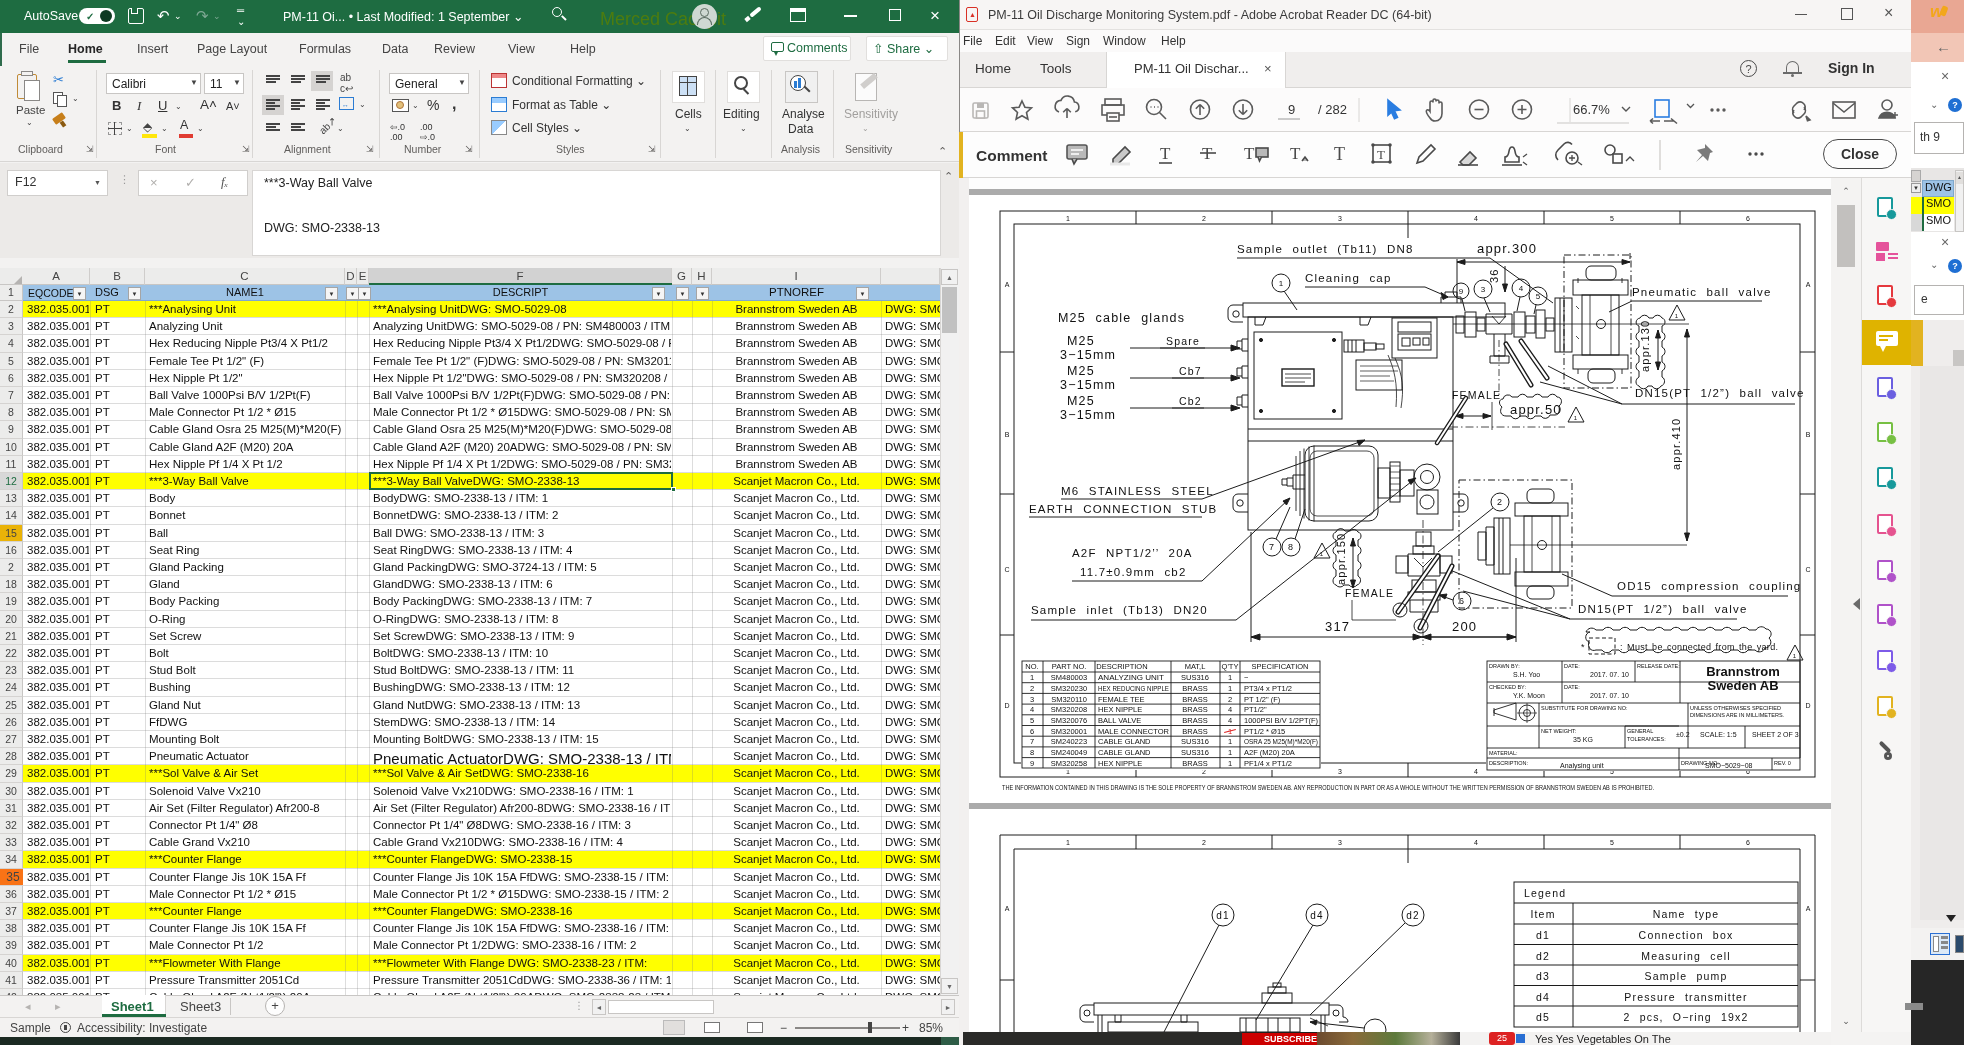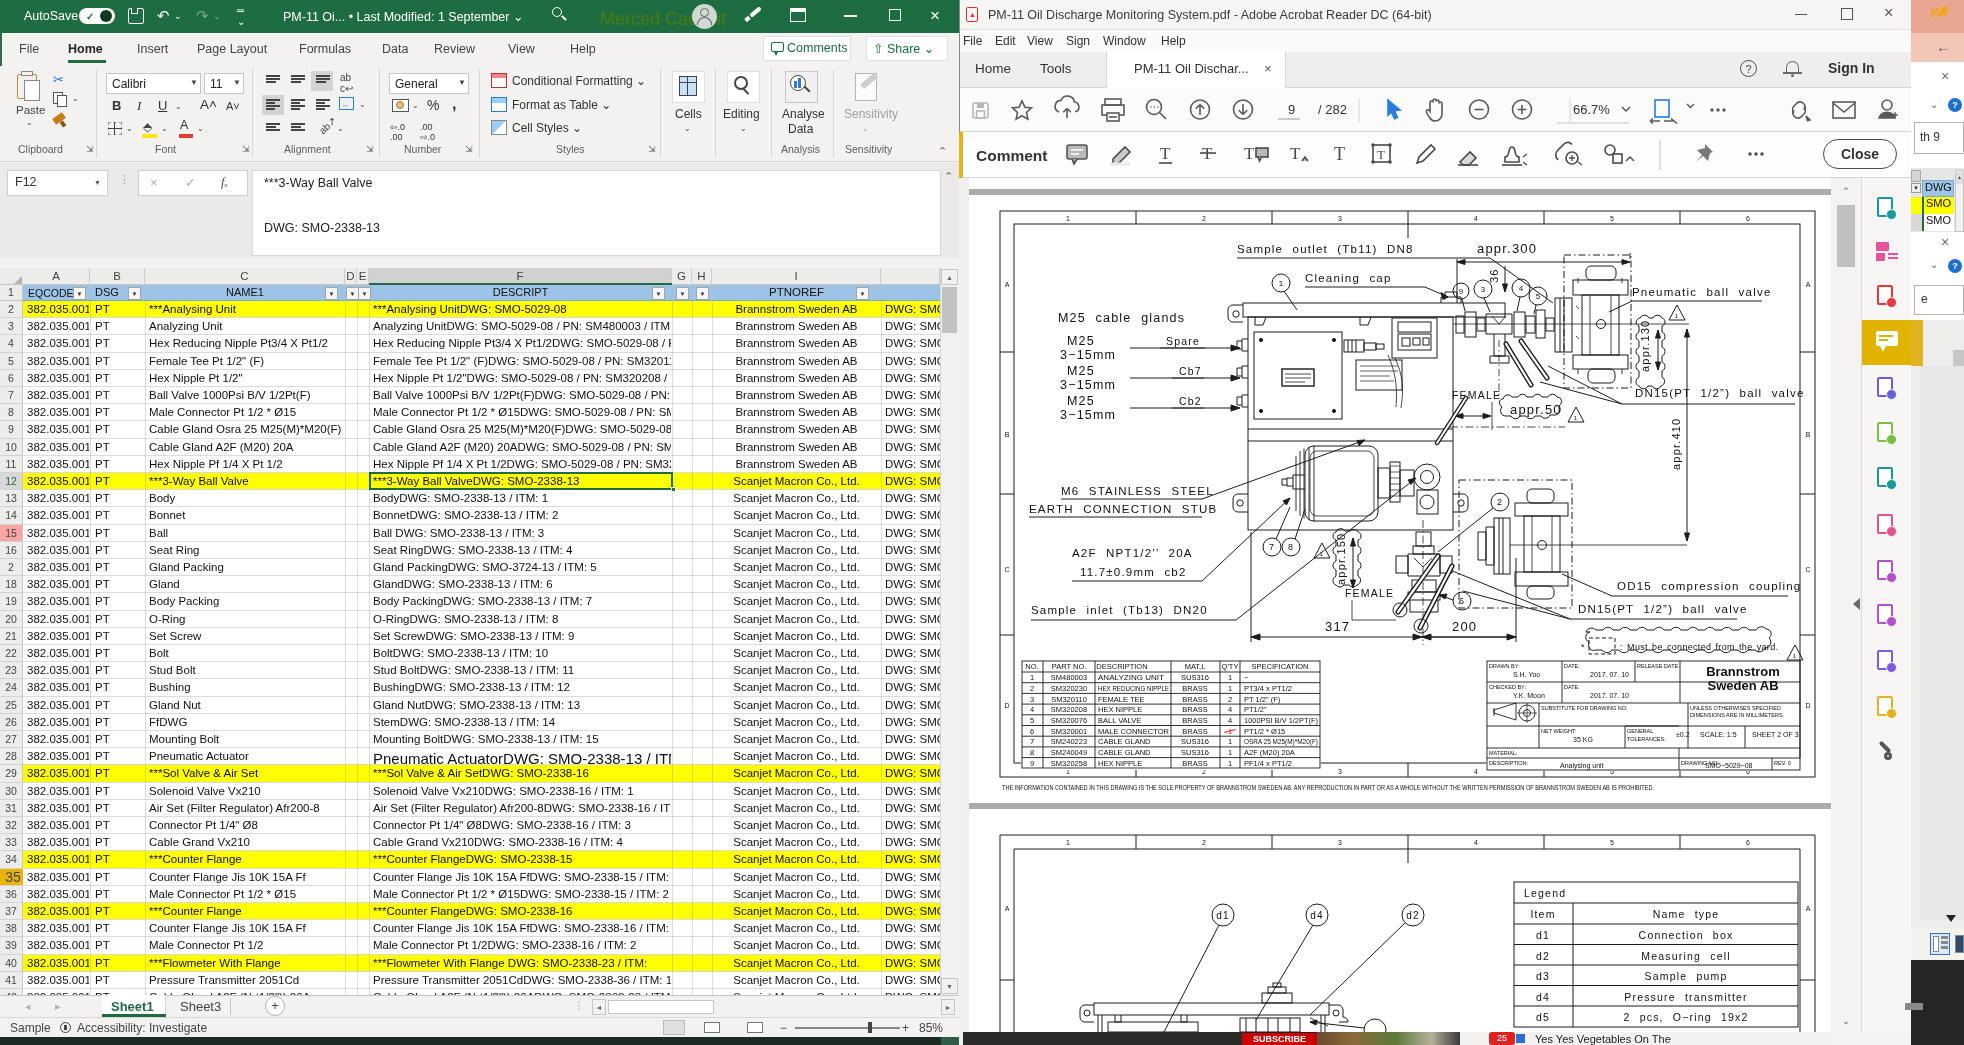"15" div.a { background: #fca5a5 -> #eab308 }
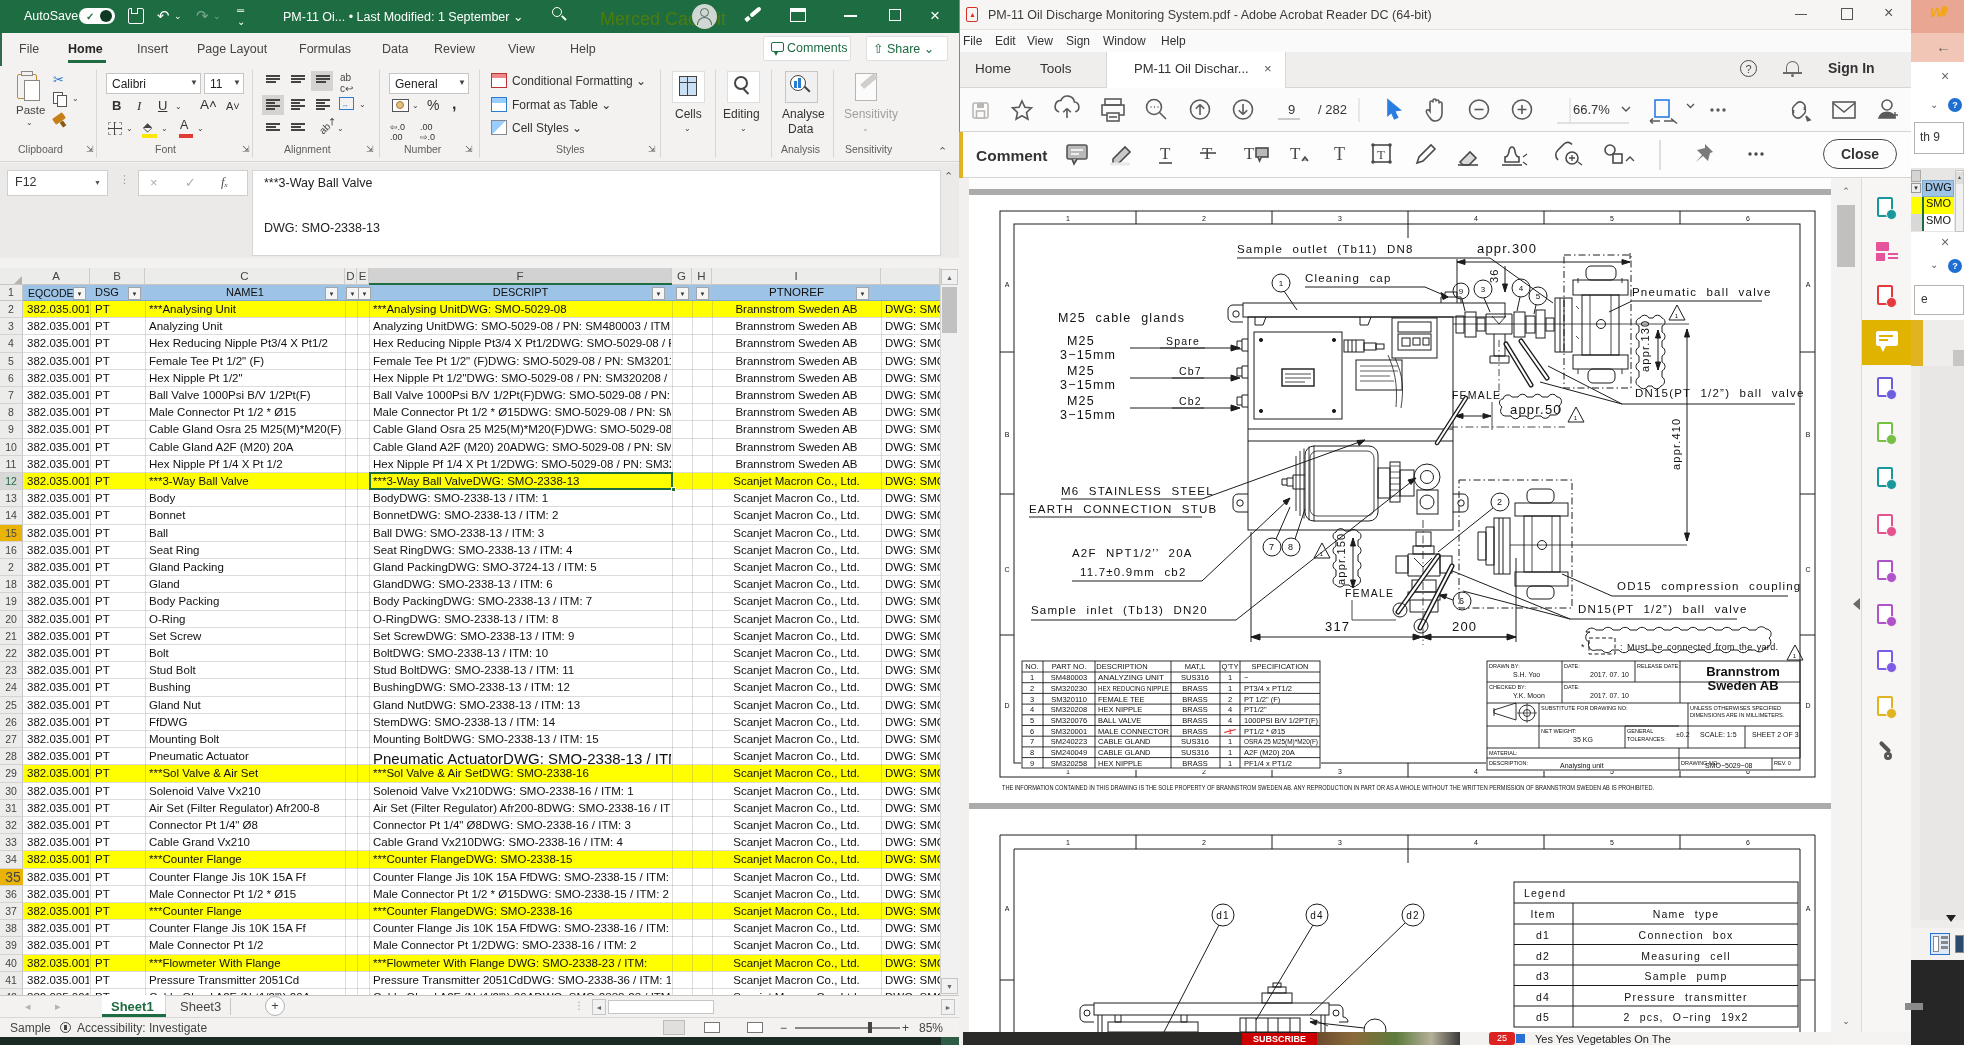"35" div.a { background: #eab308 -> #f97316; font-size: 14px -> 12px }
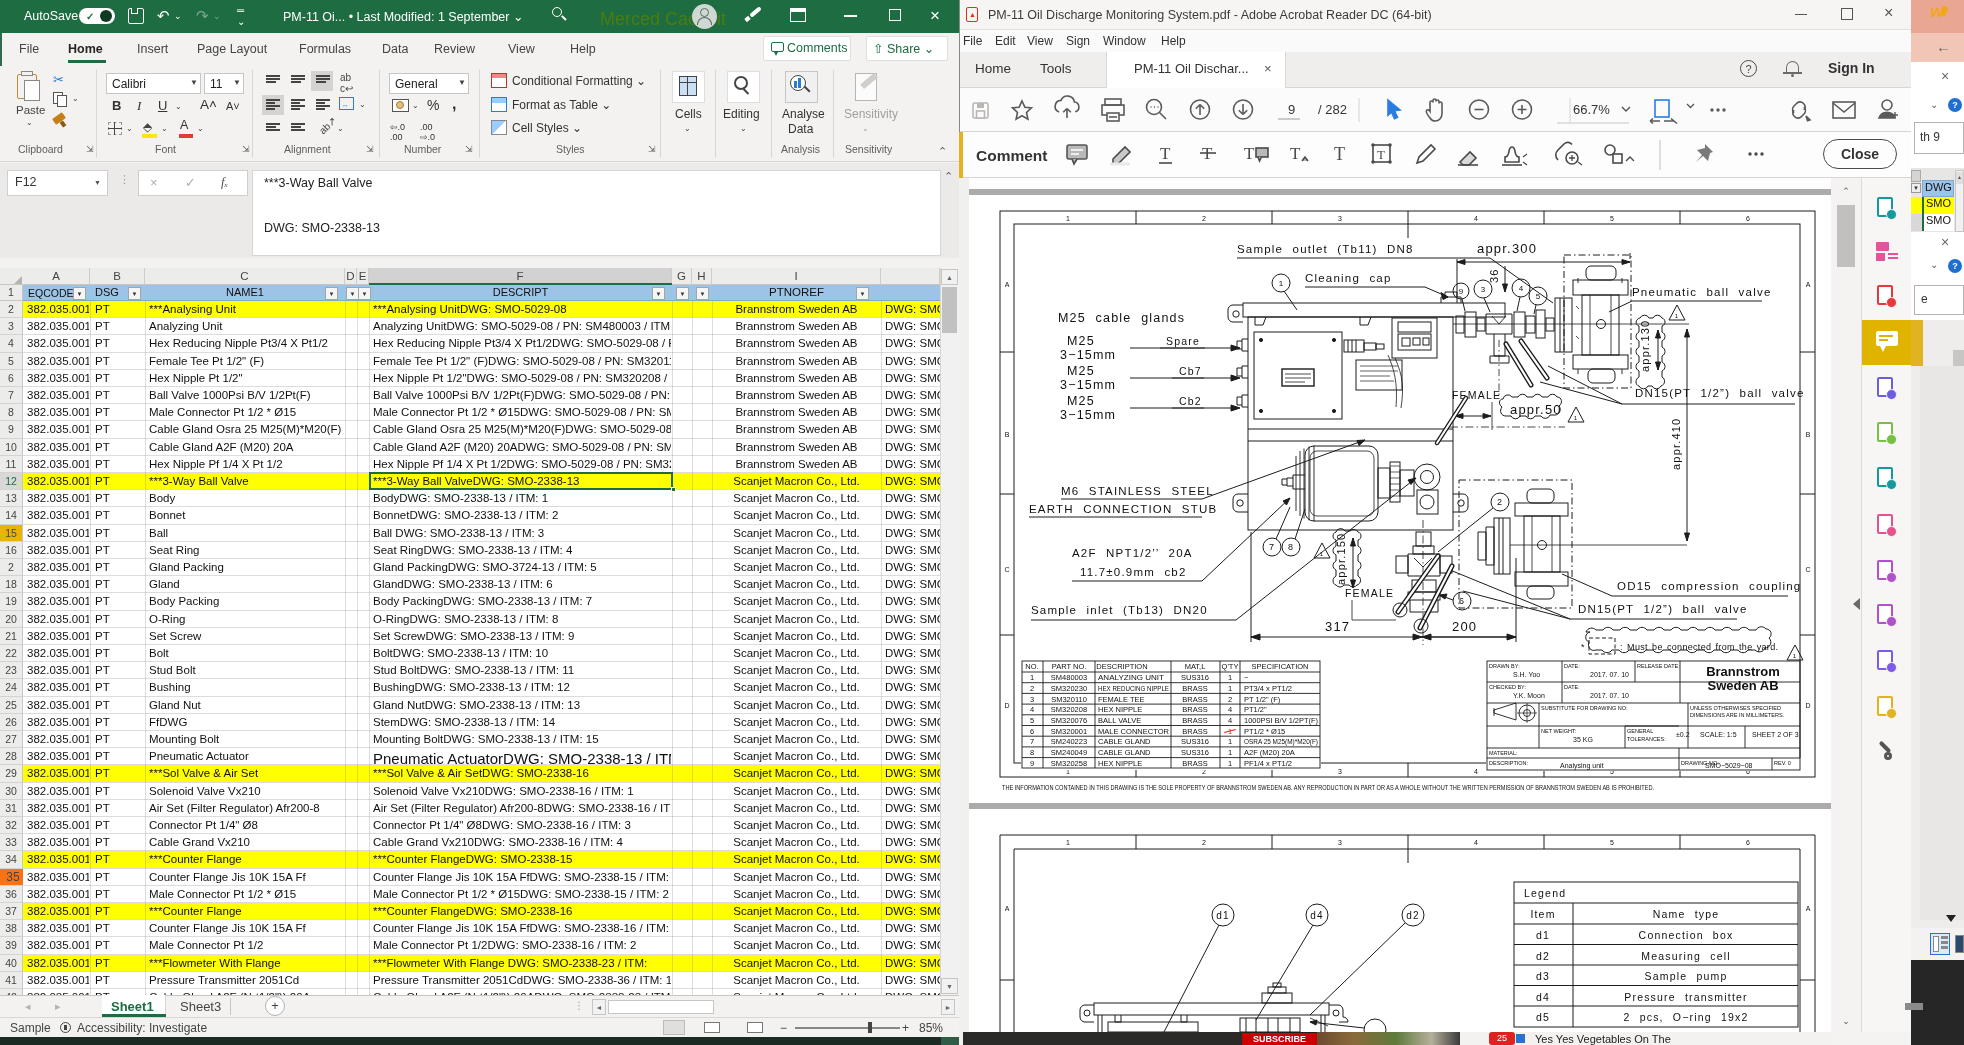"SUBSCRIBE" div.a { text-align: center -> right }
